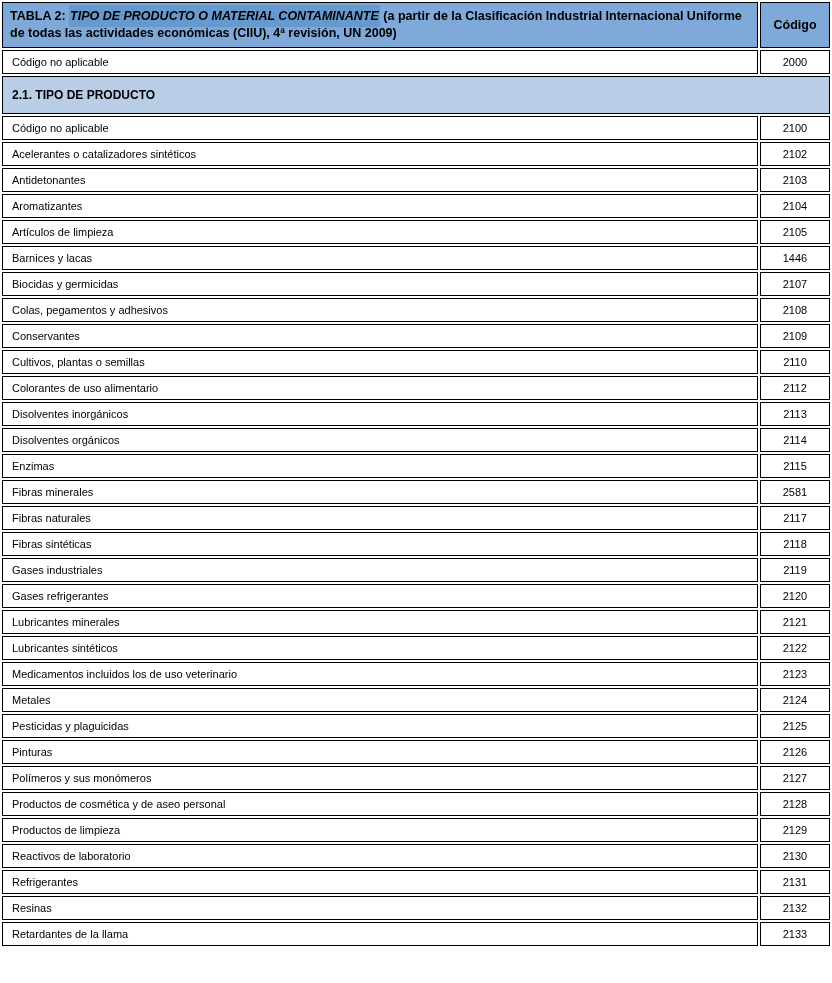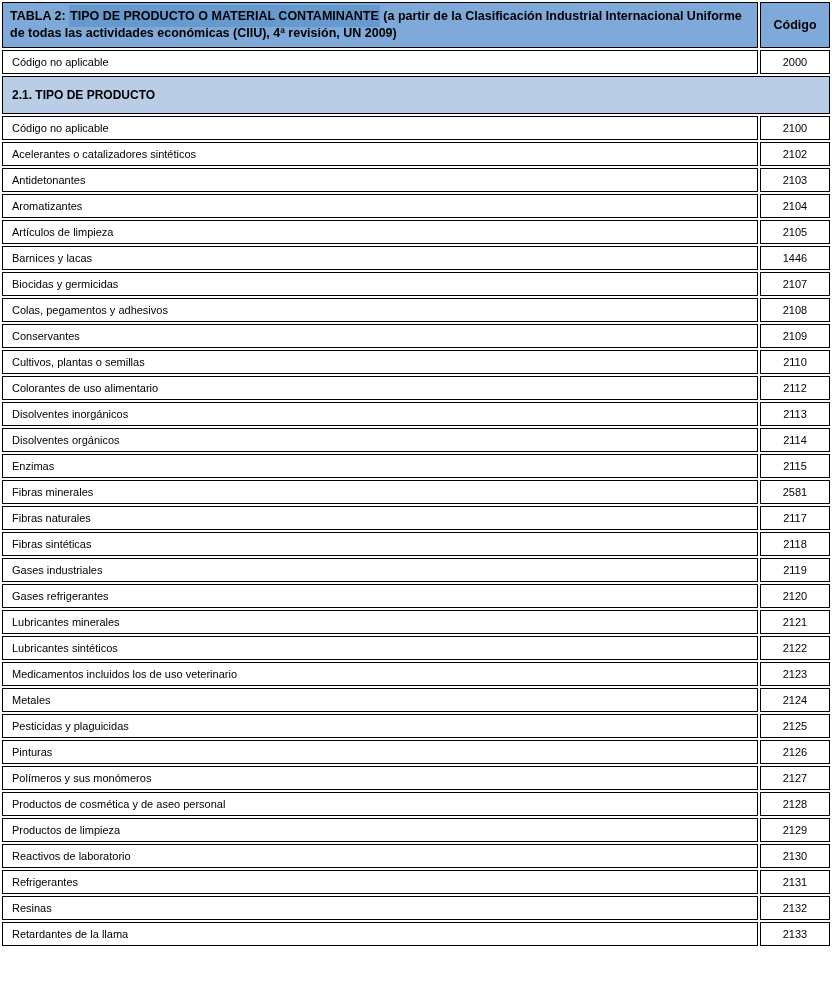"TIPO DE PRODUCTO O MATERIAL" span.hl { font-style: none -> italic }
